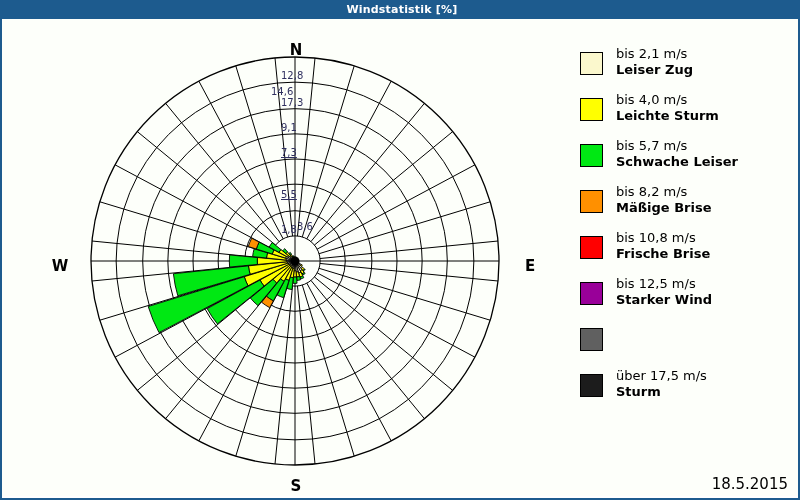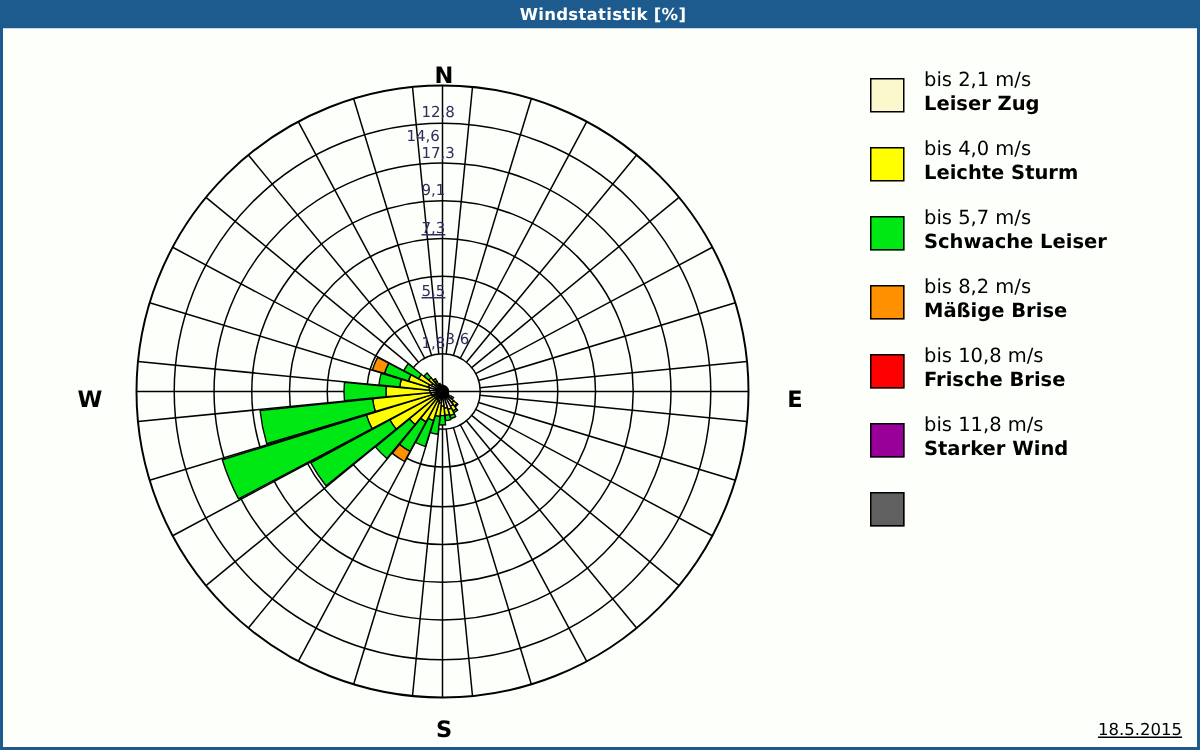"bis 11,8 m/s" span.l1 { text: 11,8 -> 12,5 }
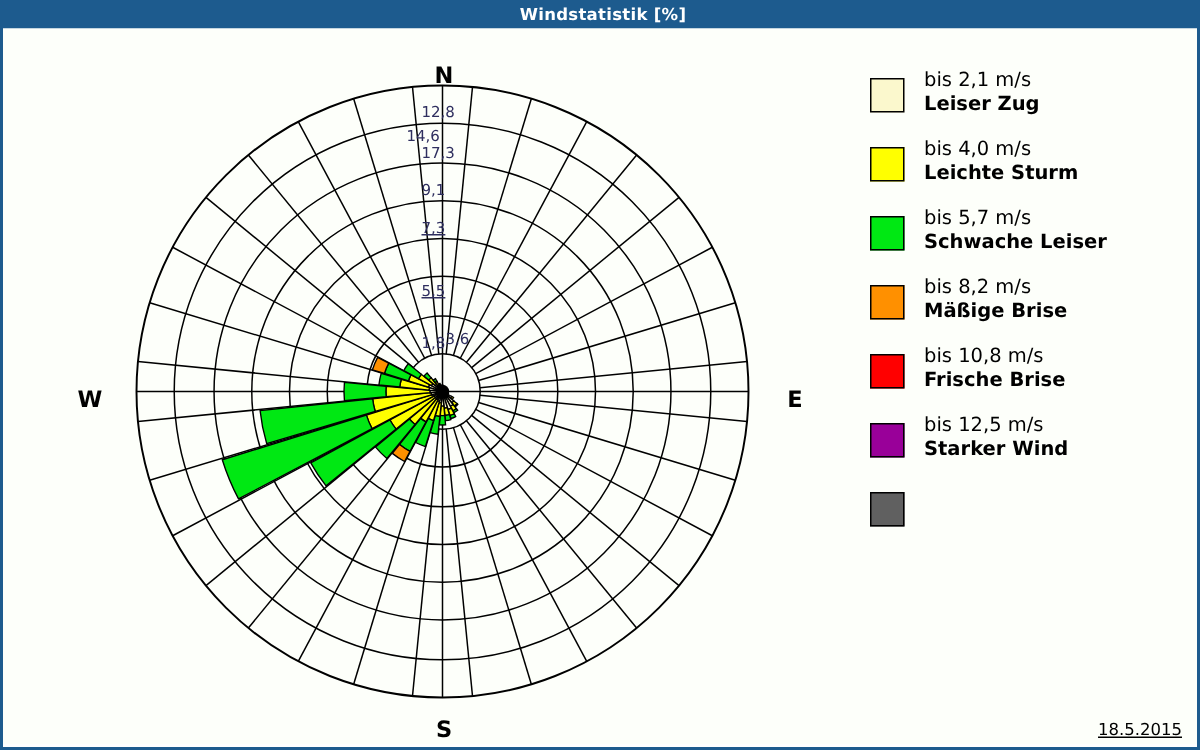"über 17,5 m/s" div.legend-row { html: none -> <div> <div></div> <div> <span>über 17,5 m/s</span> <span>Sturm</span> </div> </div> }
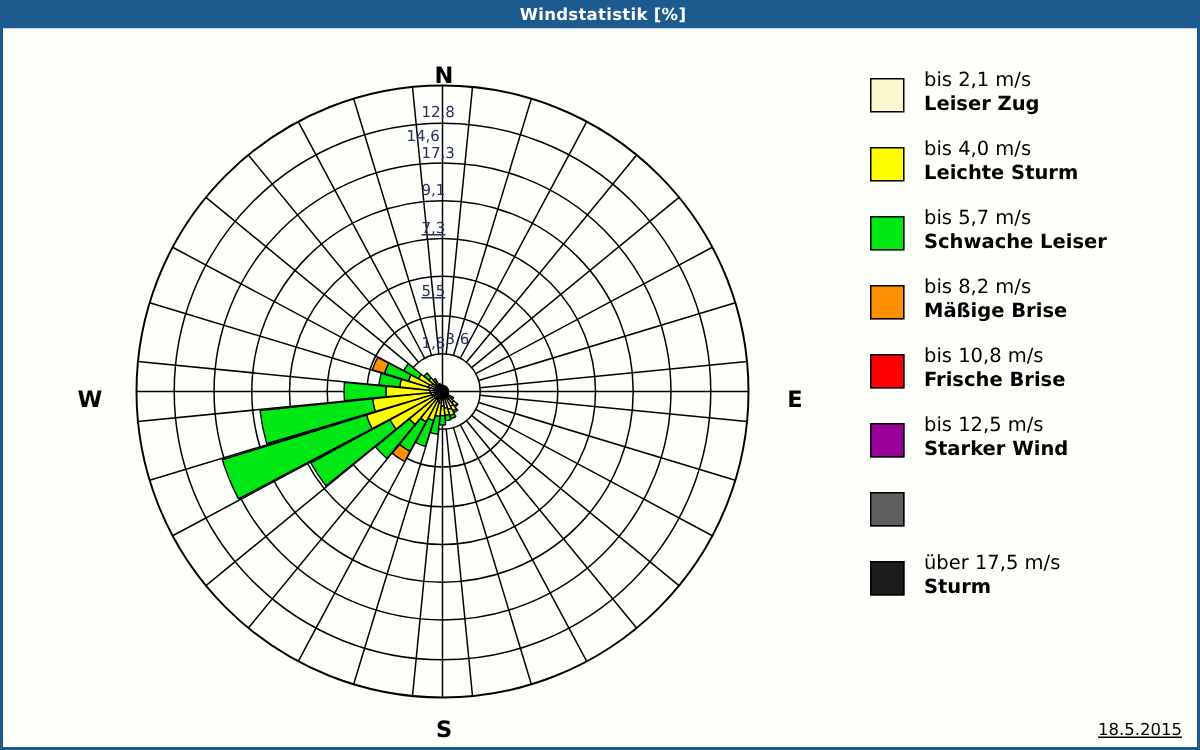"18.5.2015" #footer-date { font-size: 11px -> 15px; text-decoration: underline -> none }
